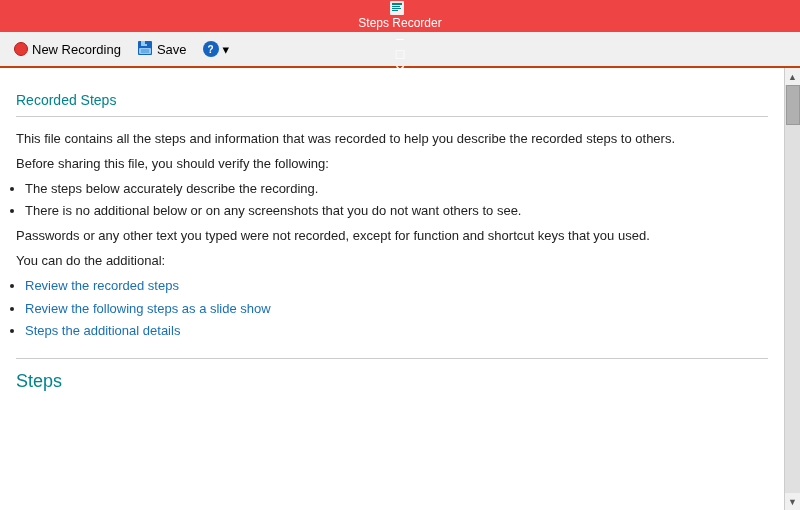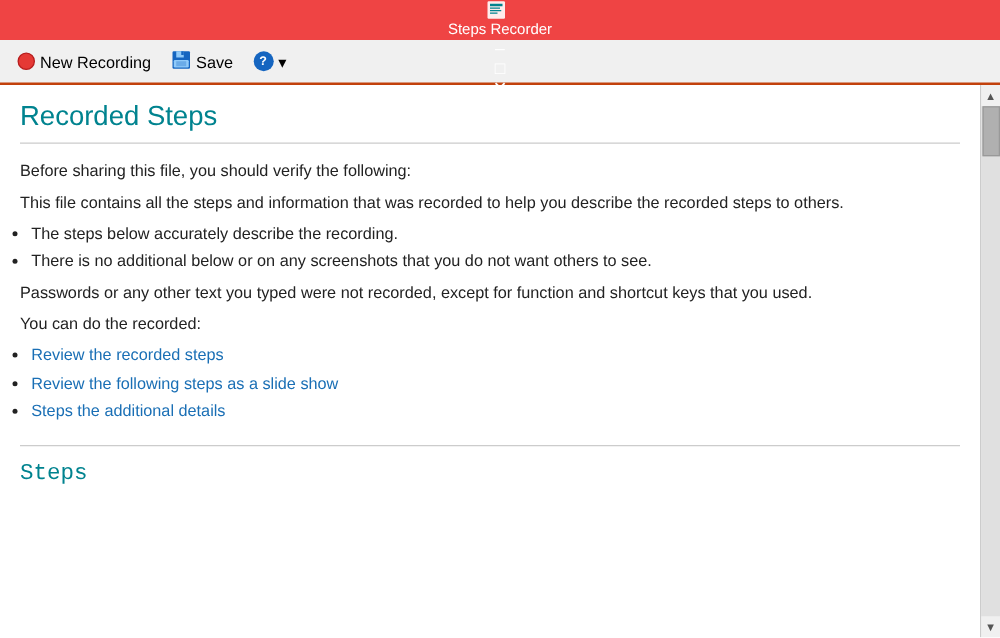"Recorded Steps" #recorded-steps-title { font-size: 22px -> 14px; margin-top: none -> 12px }
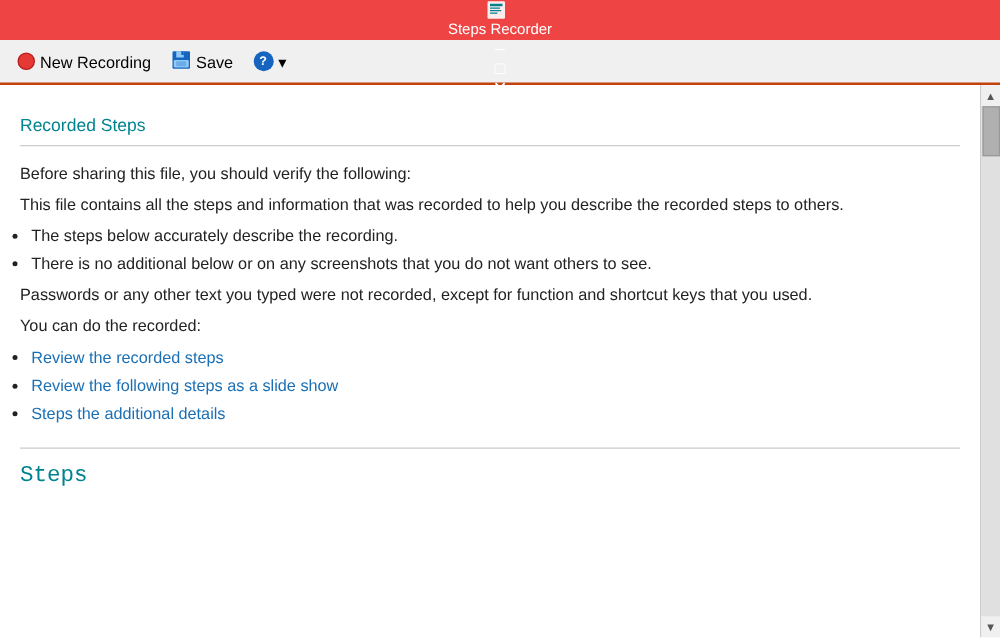"Before sharing this file, you" p { order: before "This file contains all the" -> after "This file contains all the" }
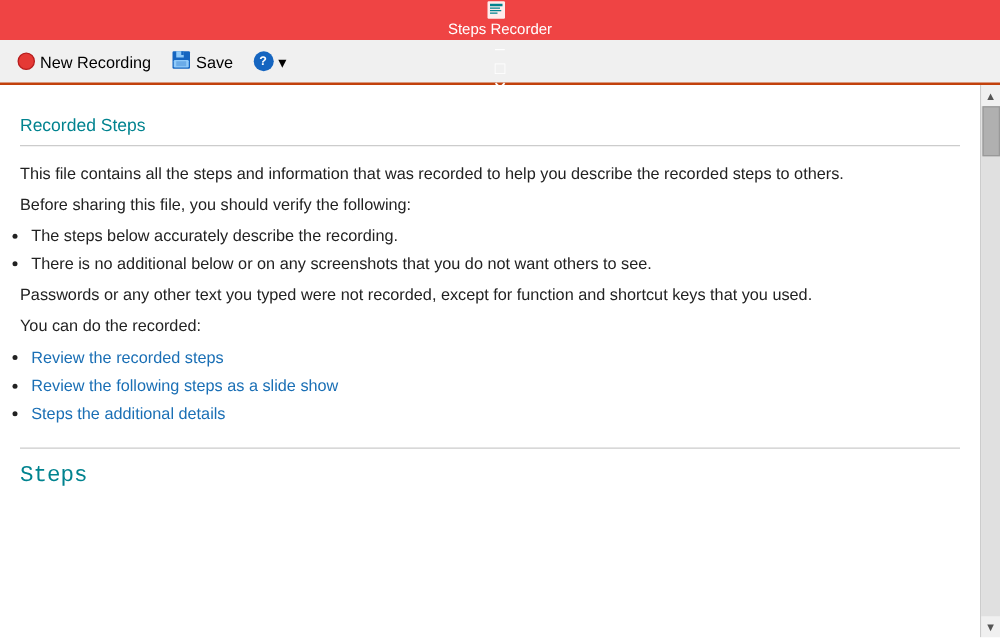"You can do the recorded:" p { text: recorded -> additional }
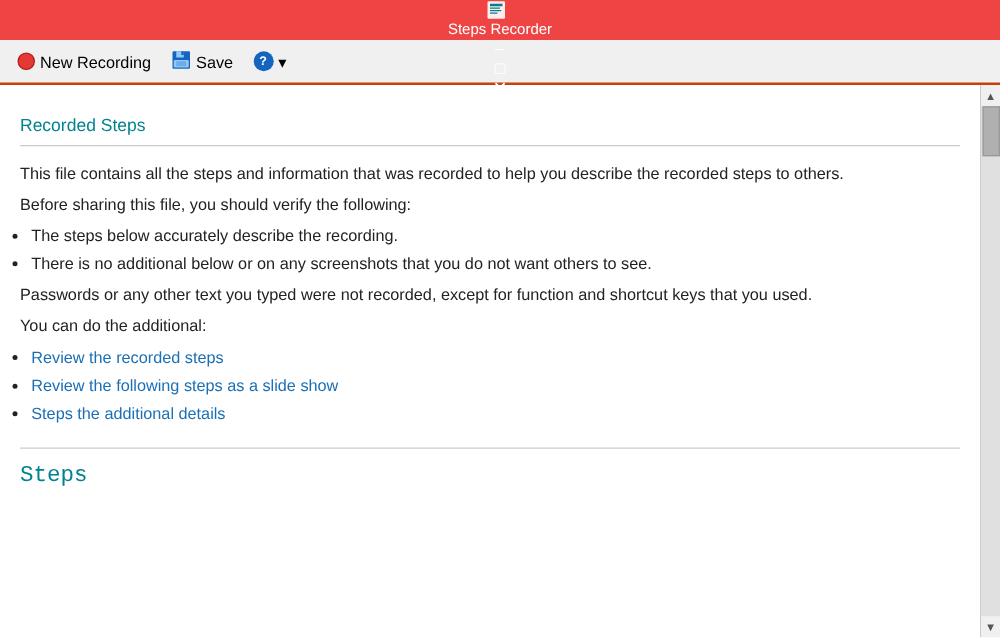"Steps" #steps-title { font-family: Liberation Mono, monospace -> none }
